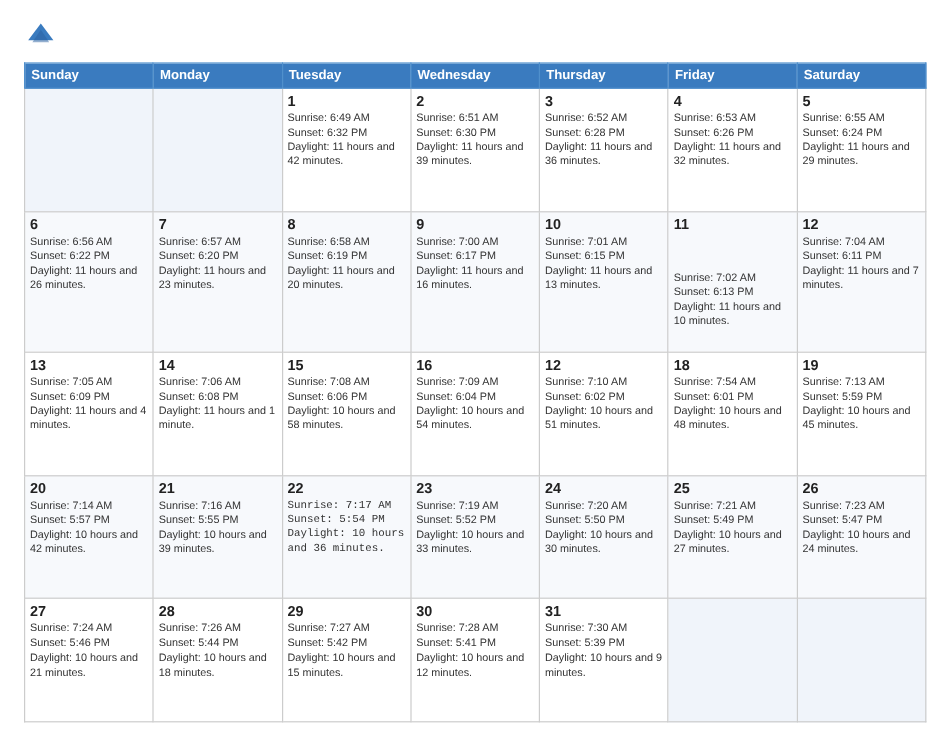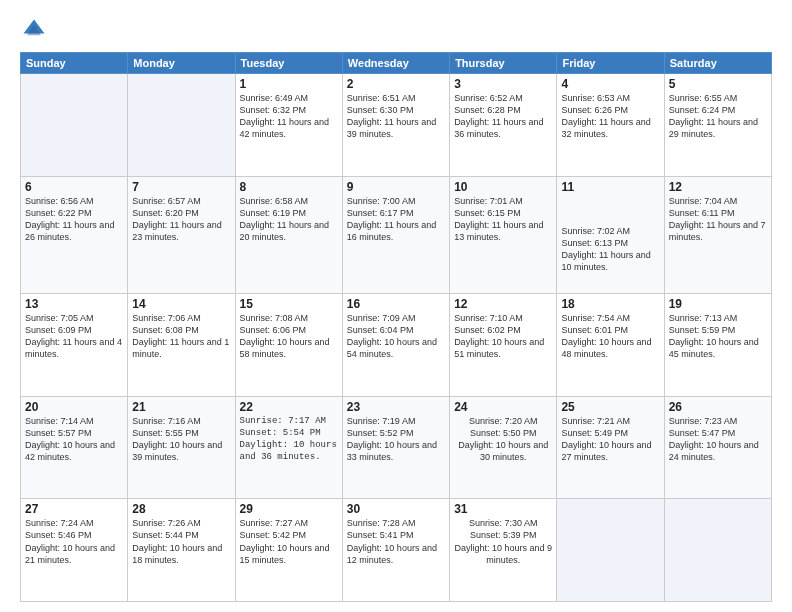"Sunrise: 7:20 AM" div.day-info { text-align: center -> none }
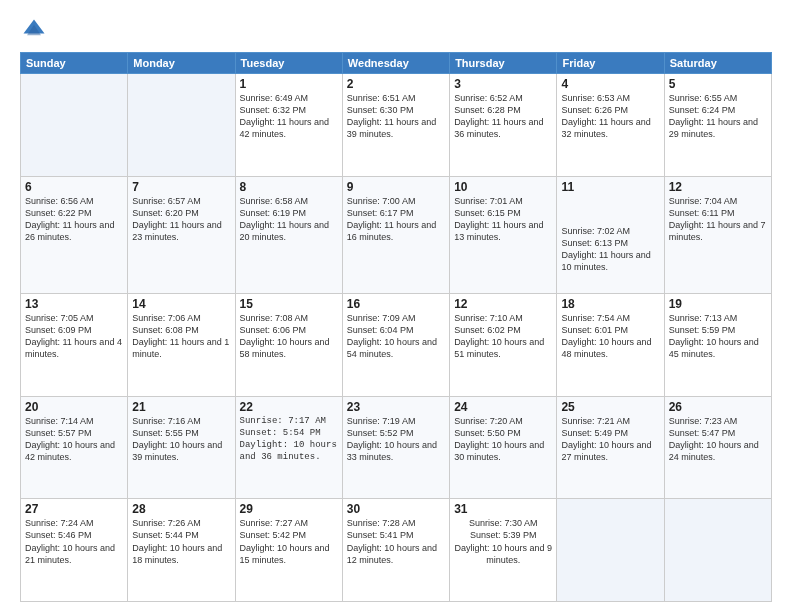"Sunrise: 7:30 AM" div.day-info { text-align: center -> none }
